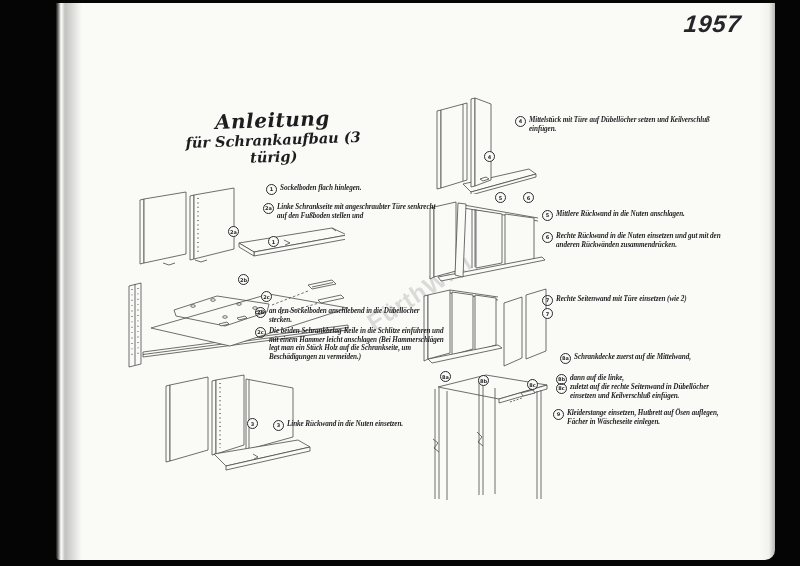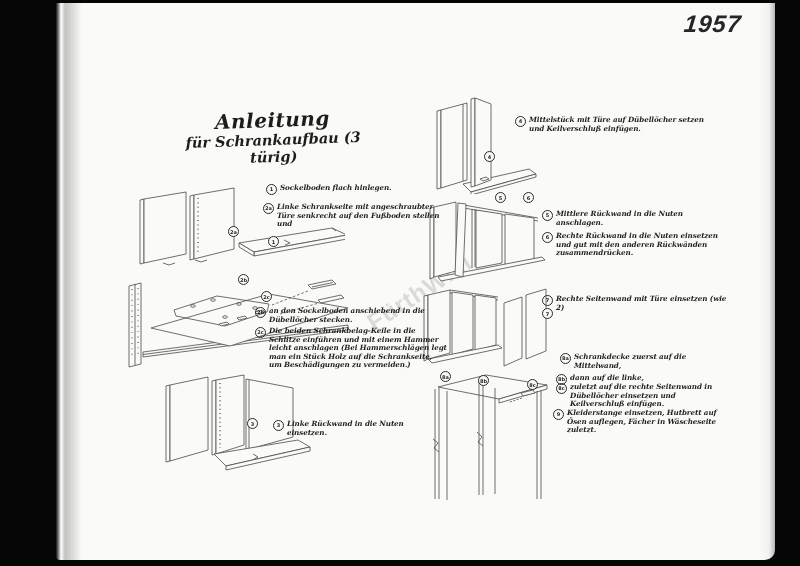"Mittelstück mit Türe auf Dübellöcher" .itext { font-family: none -> Liberation Serif, serif }
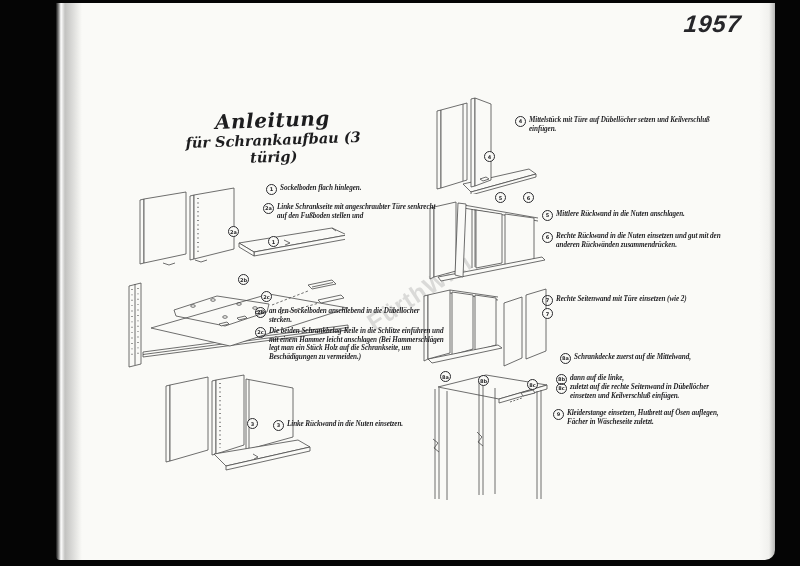"Kleiderstange einsetzen, Hutbrett auf" span.itext { text: zuletzt -> einlegen }
